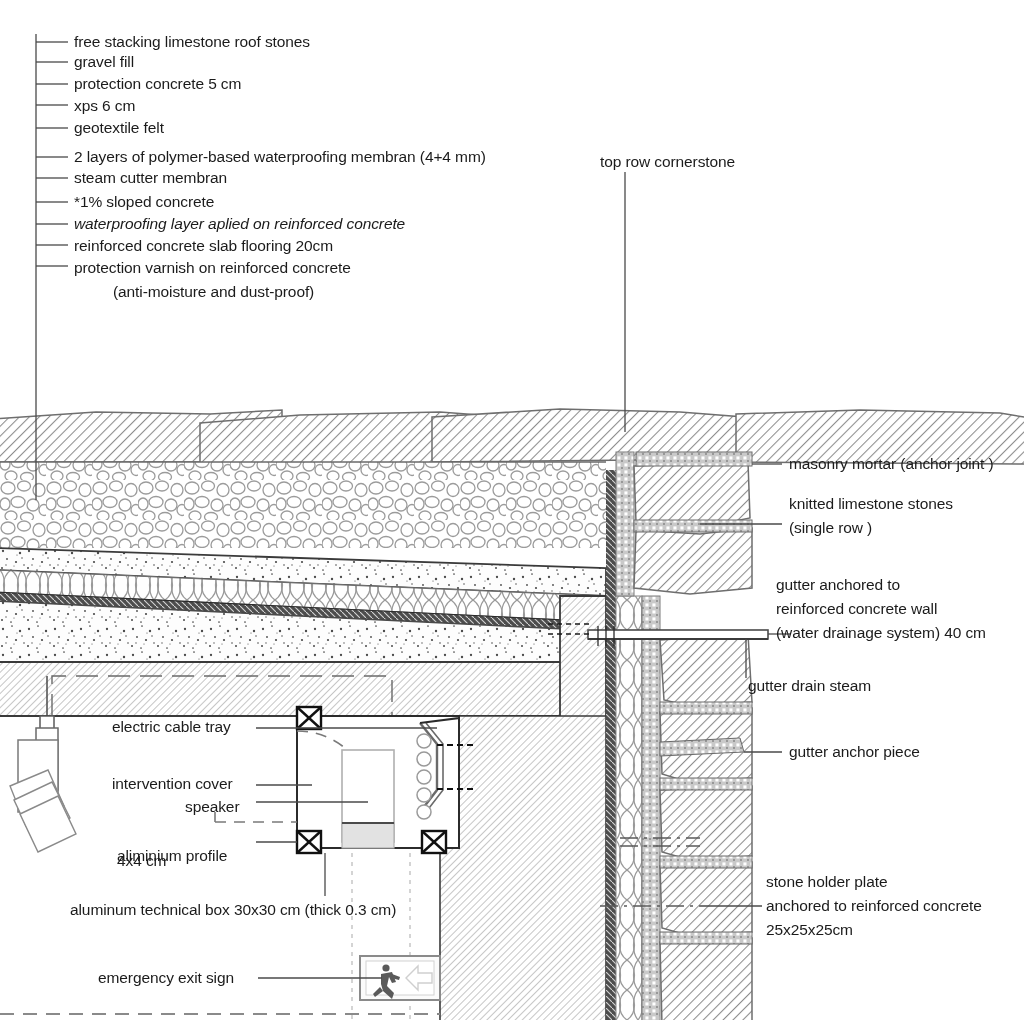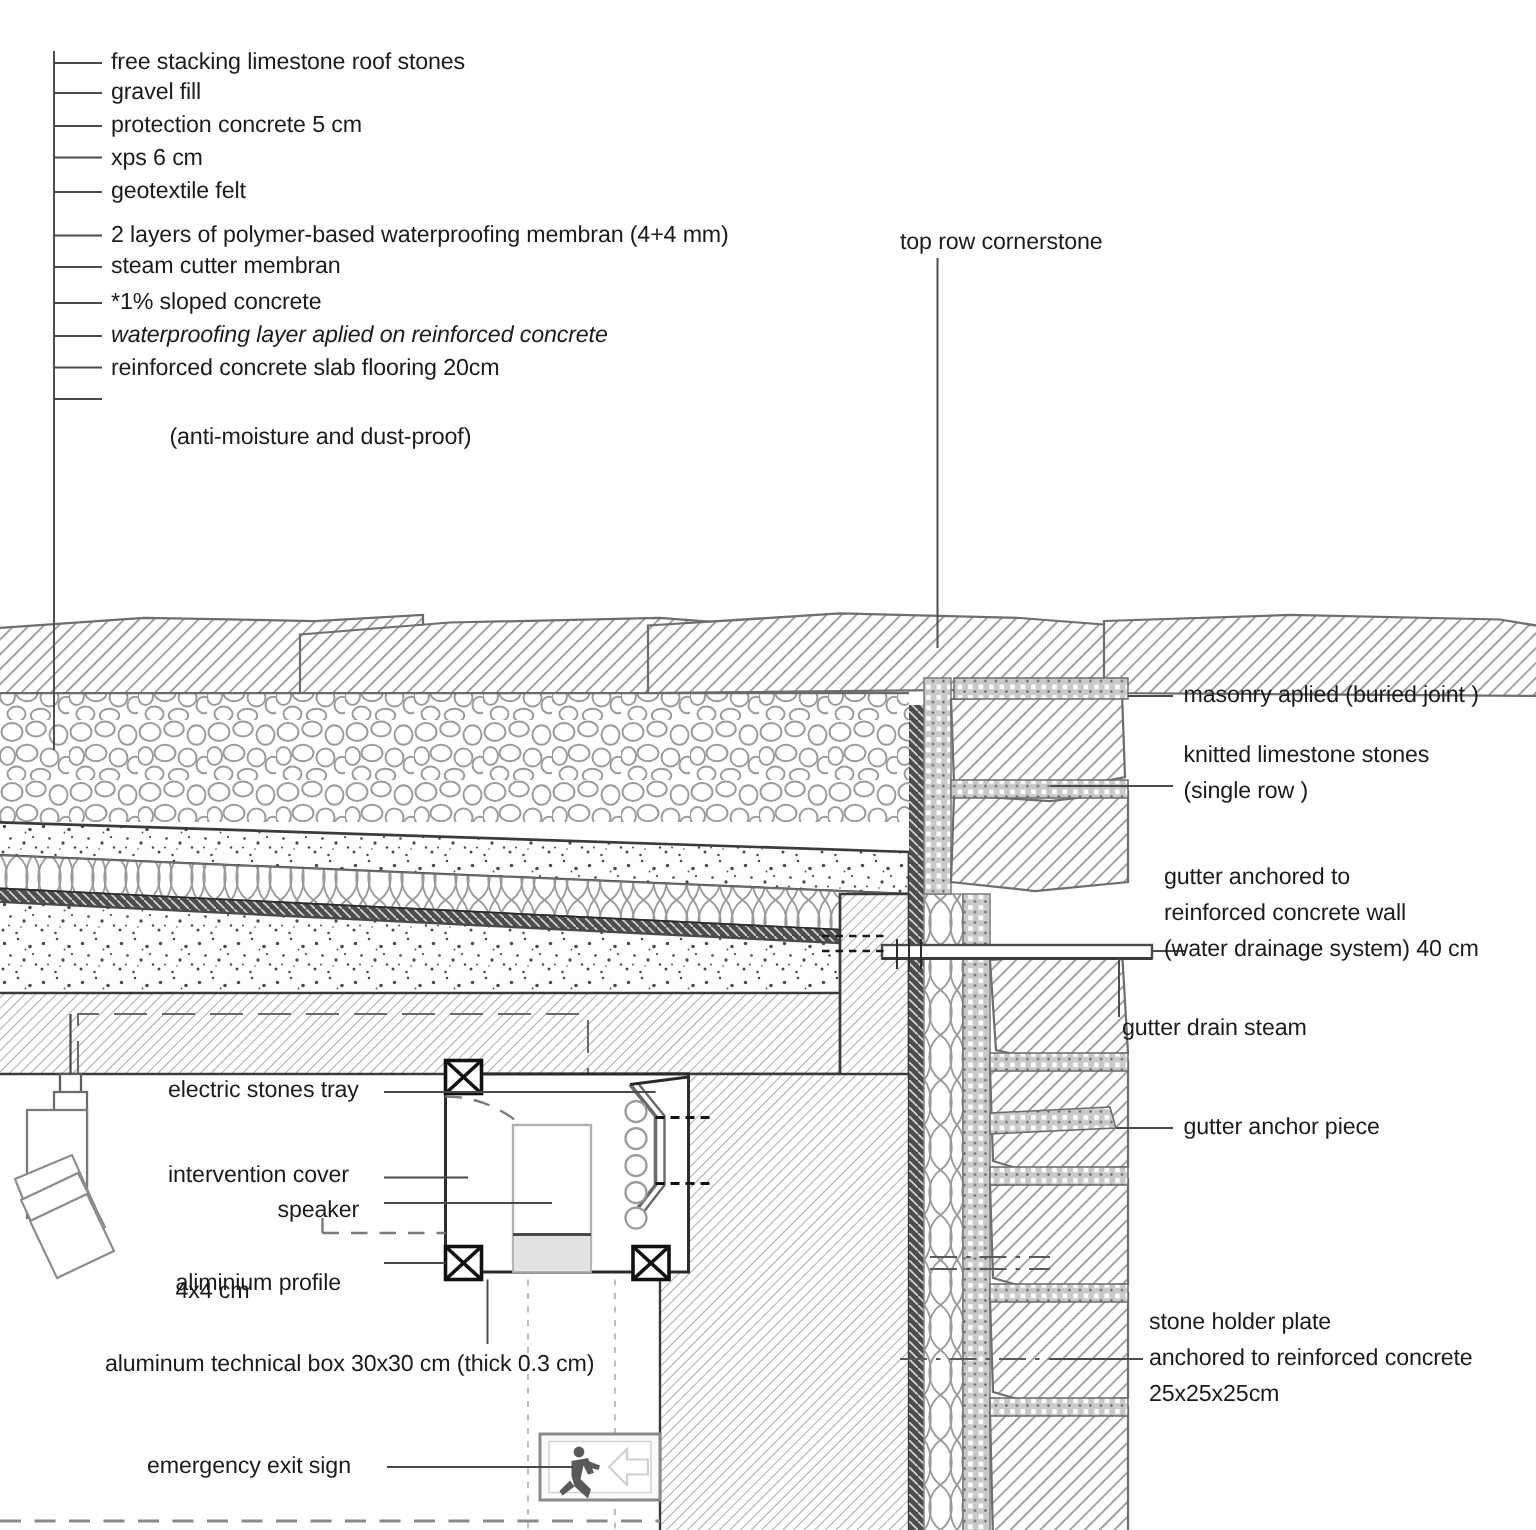"protection varnish on reinforced" div.lbl { html: none -> <div>protection varnish on reinforced concrete</div> }
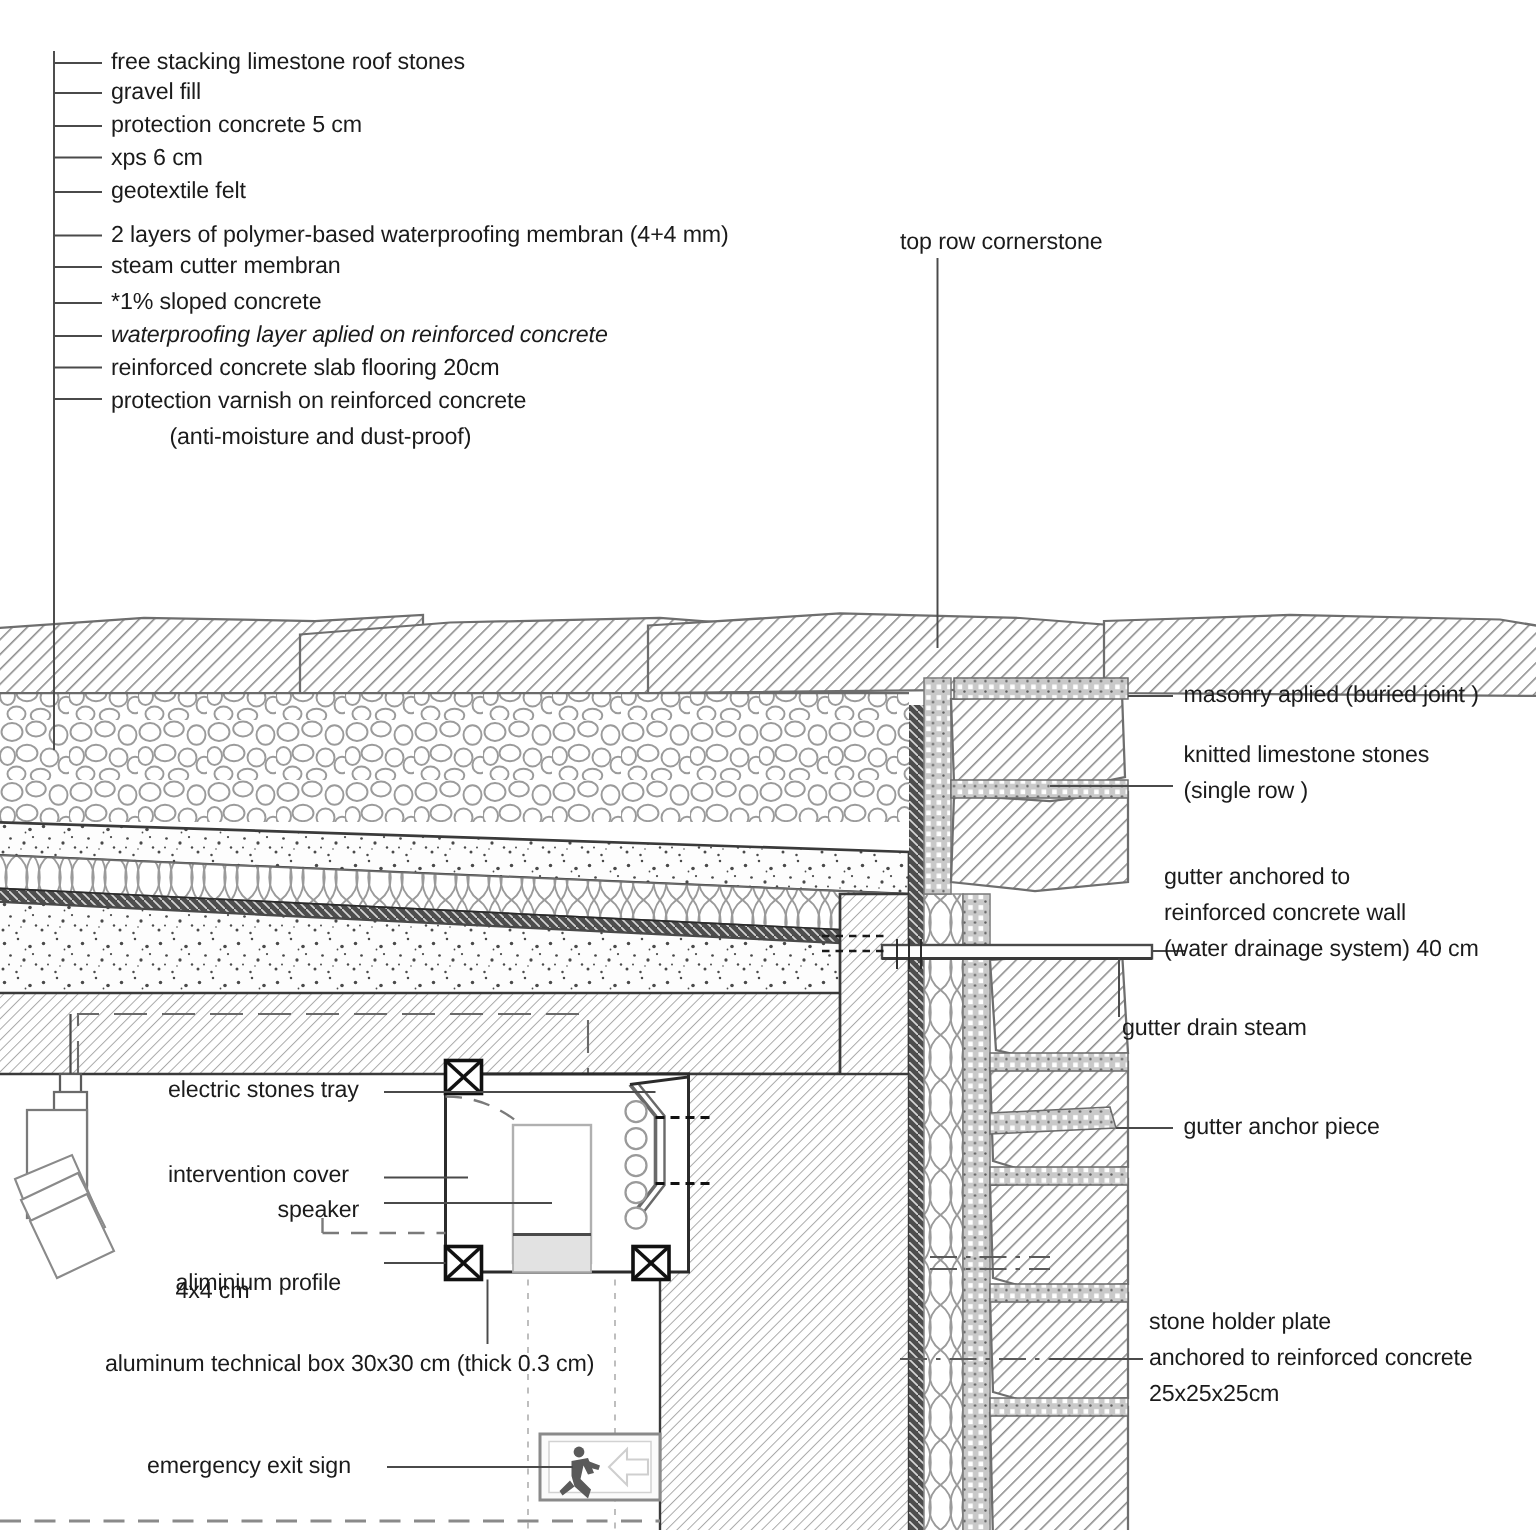"masonry aplied (buried joint )" div.lbl { text: aplied (buried -> mortar (anchor }
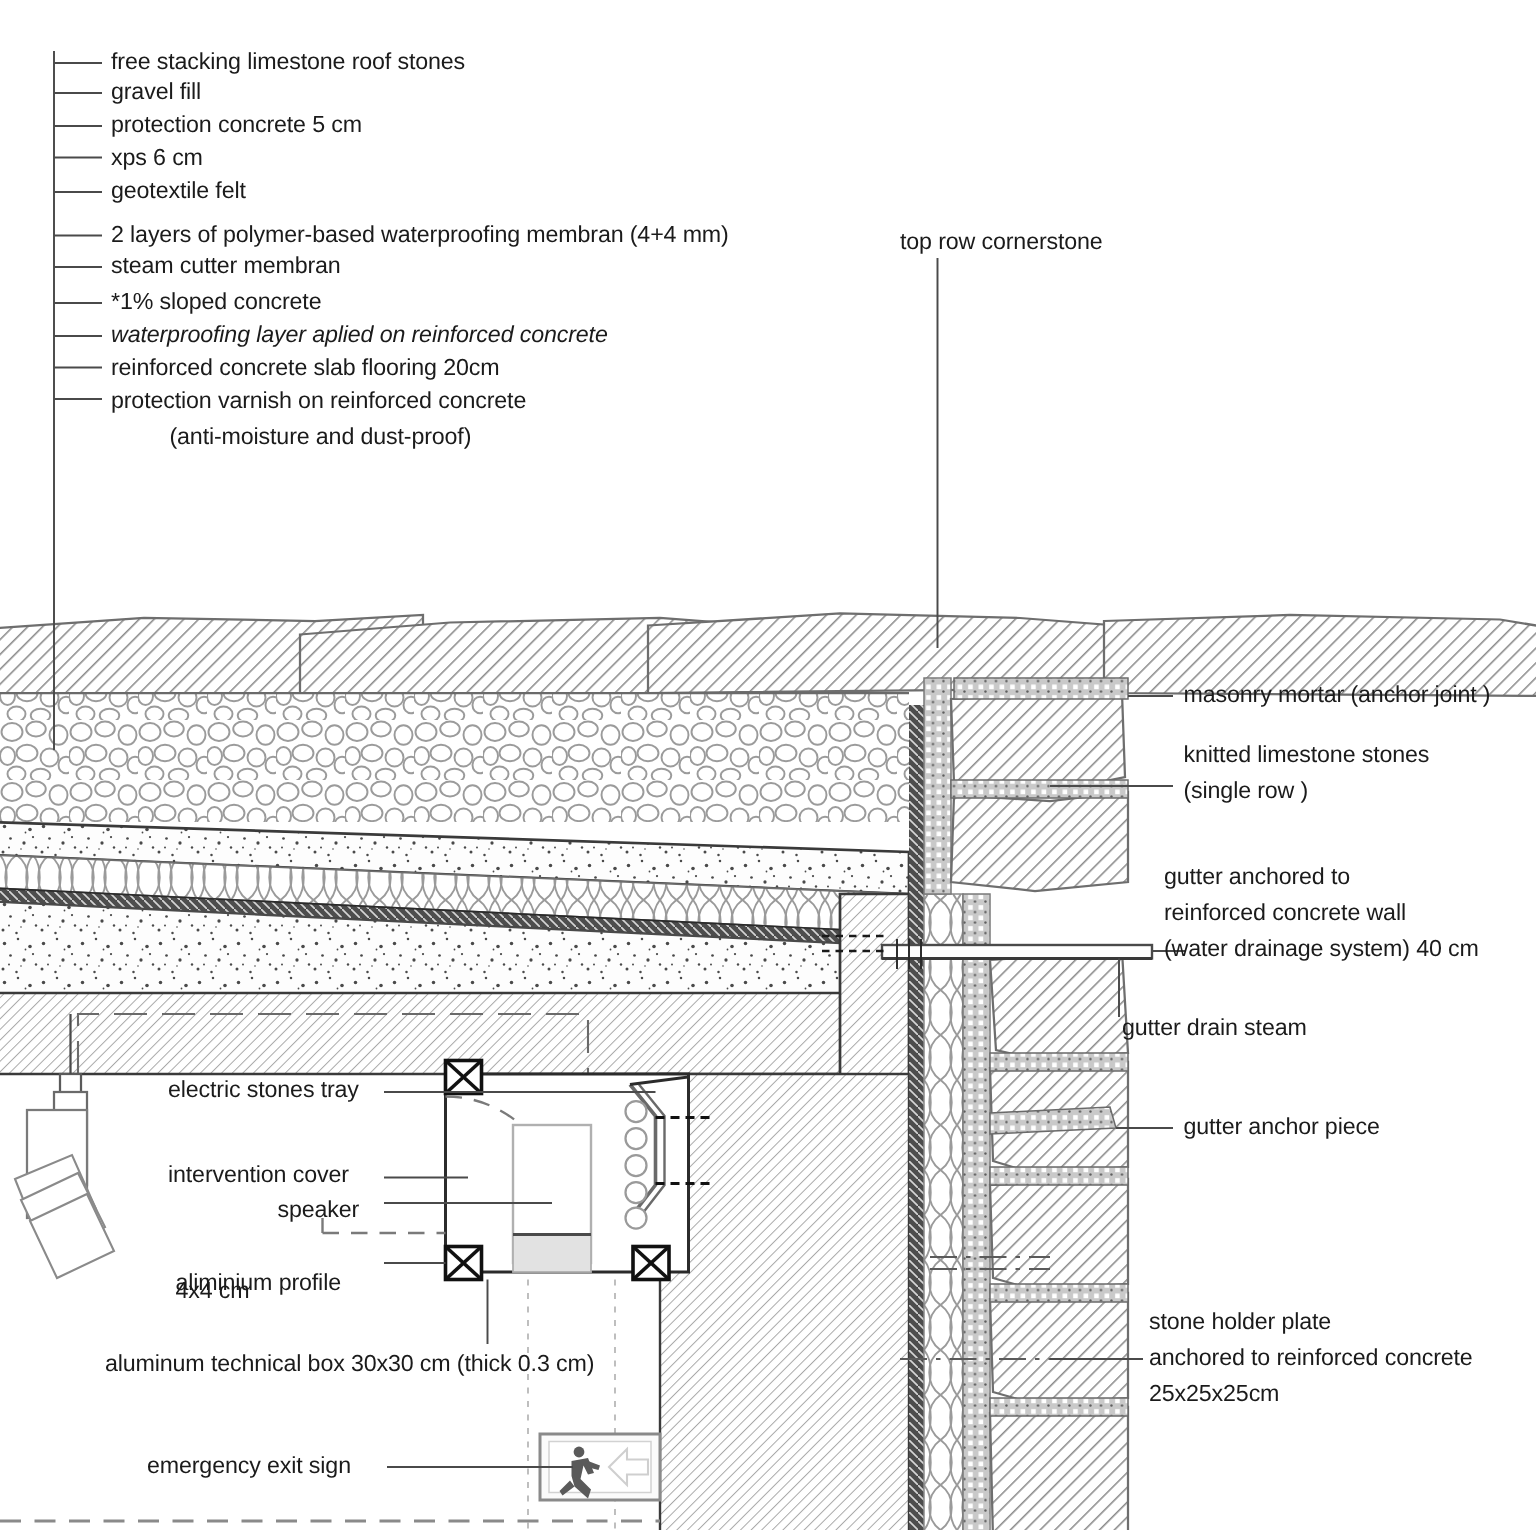"electric stones tray" div.lbl { text: stones -> cable }
